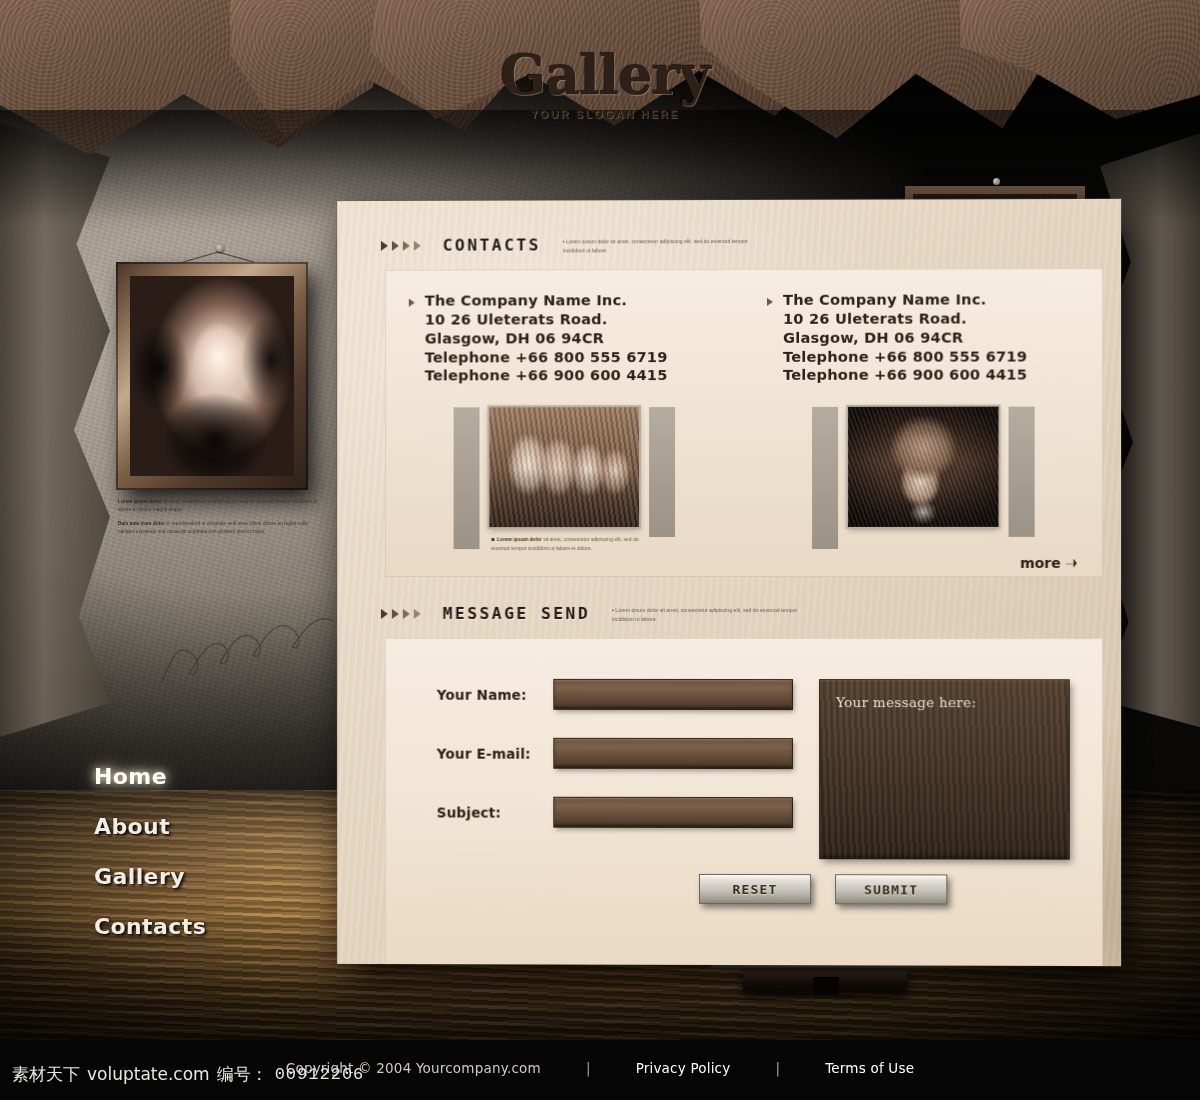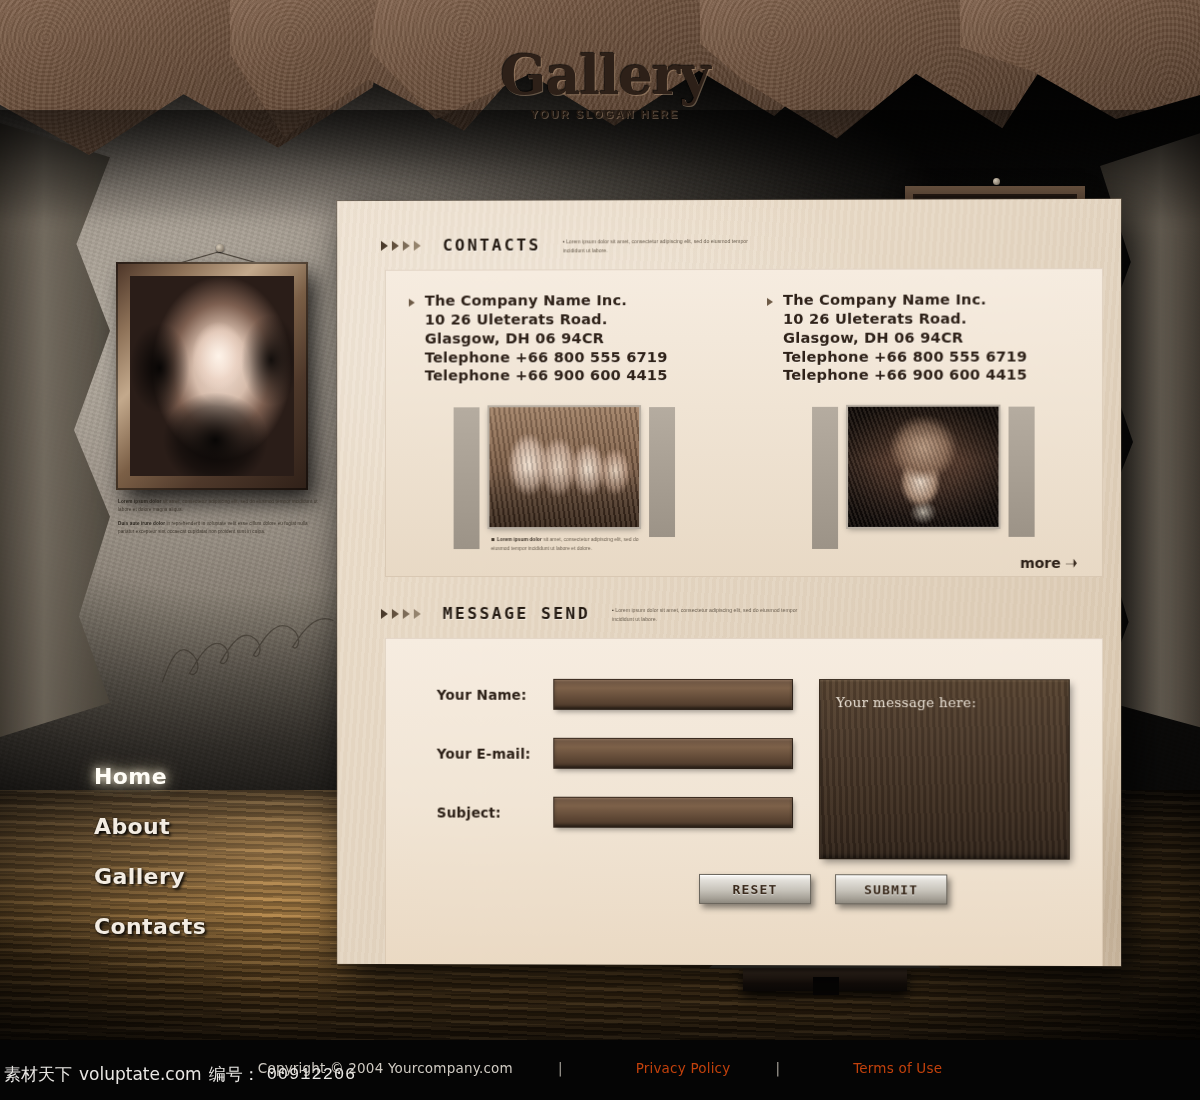"素材天下" #watermark { padding-left: 4px -> 12px }
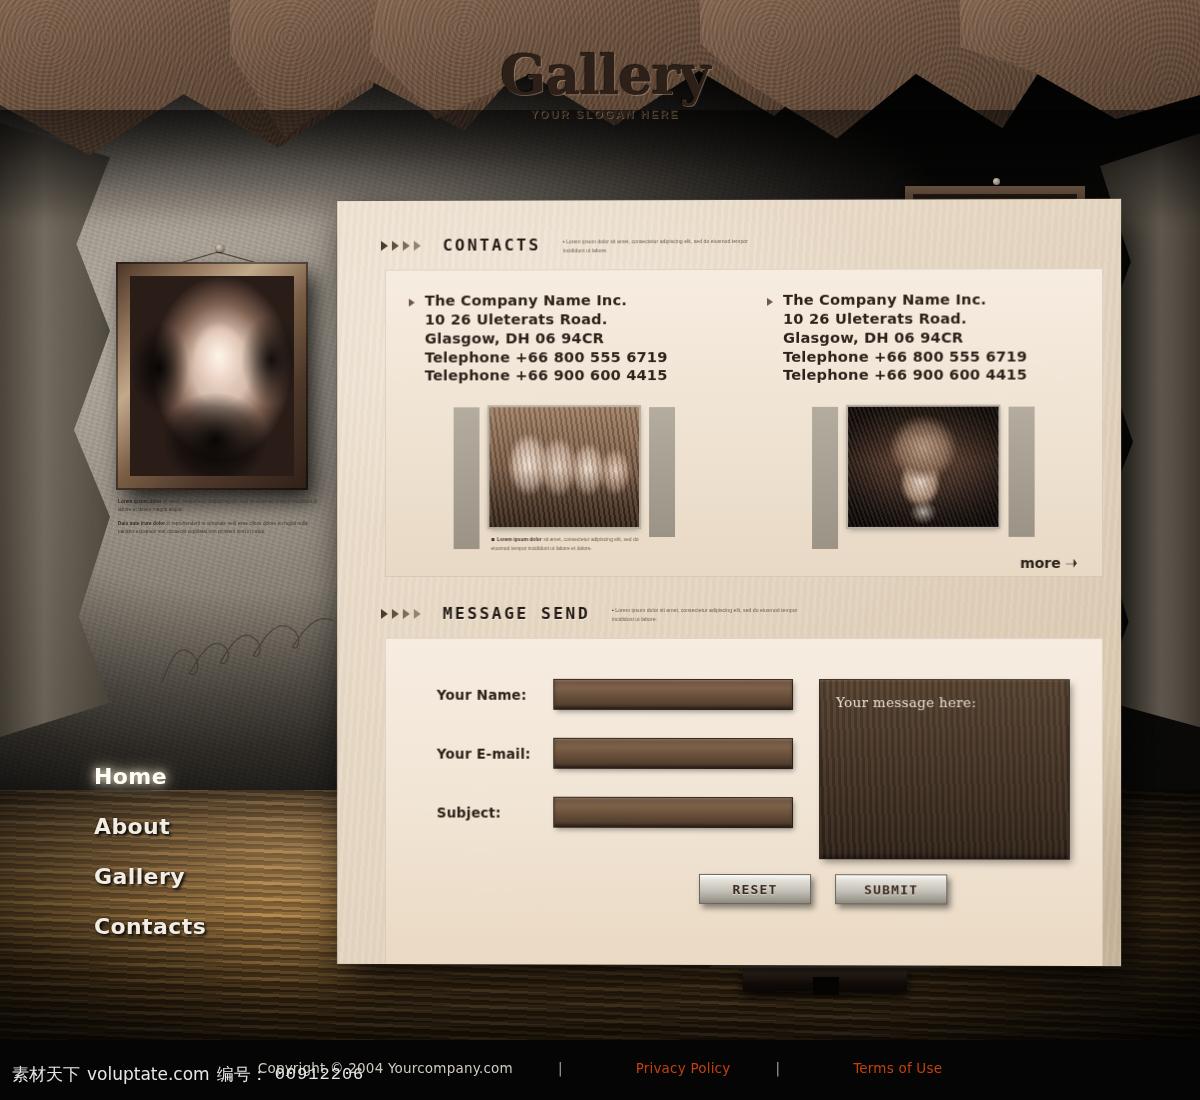"Privacy Policy" #footer a { color: #c2410c -> #ffffff; margin-left: 28px -> none }
